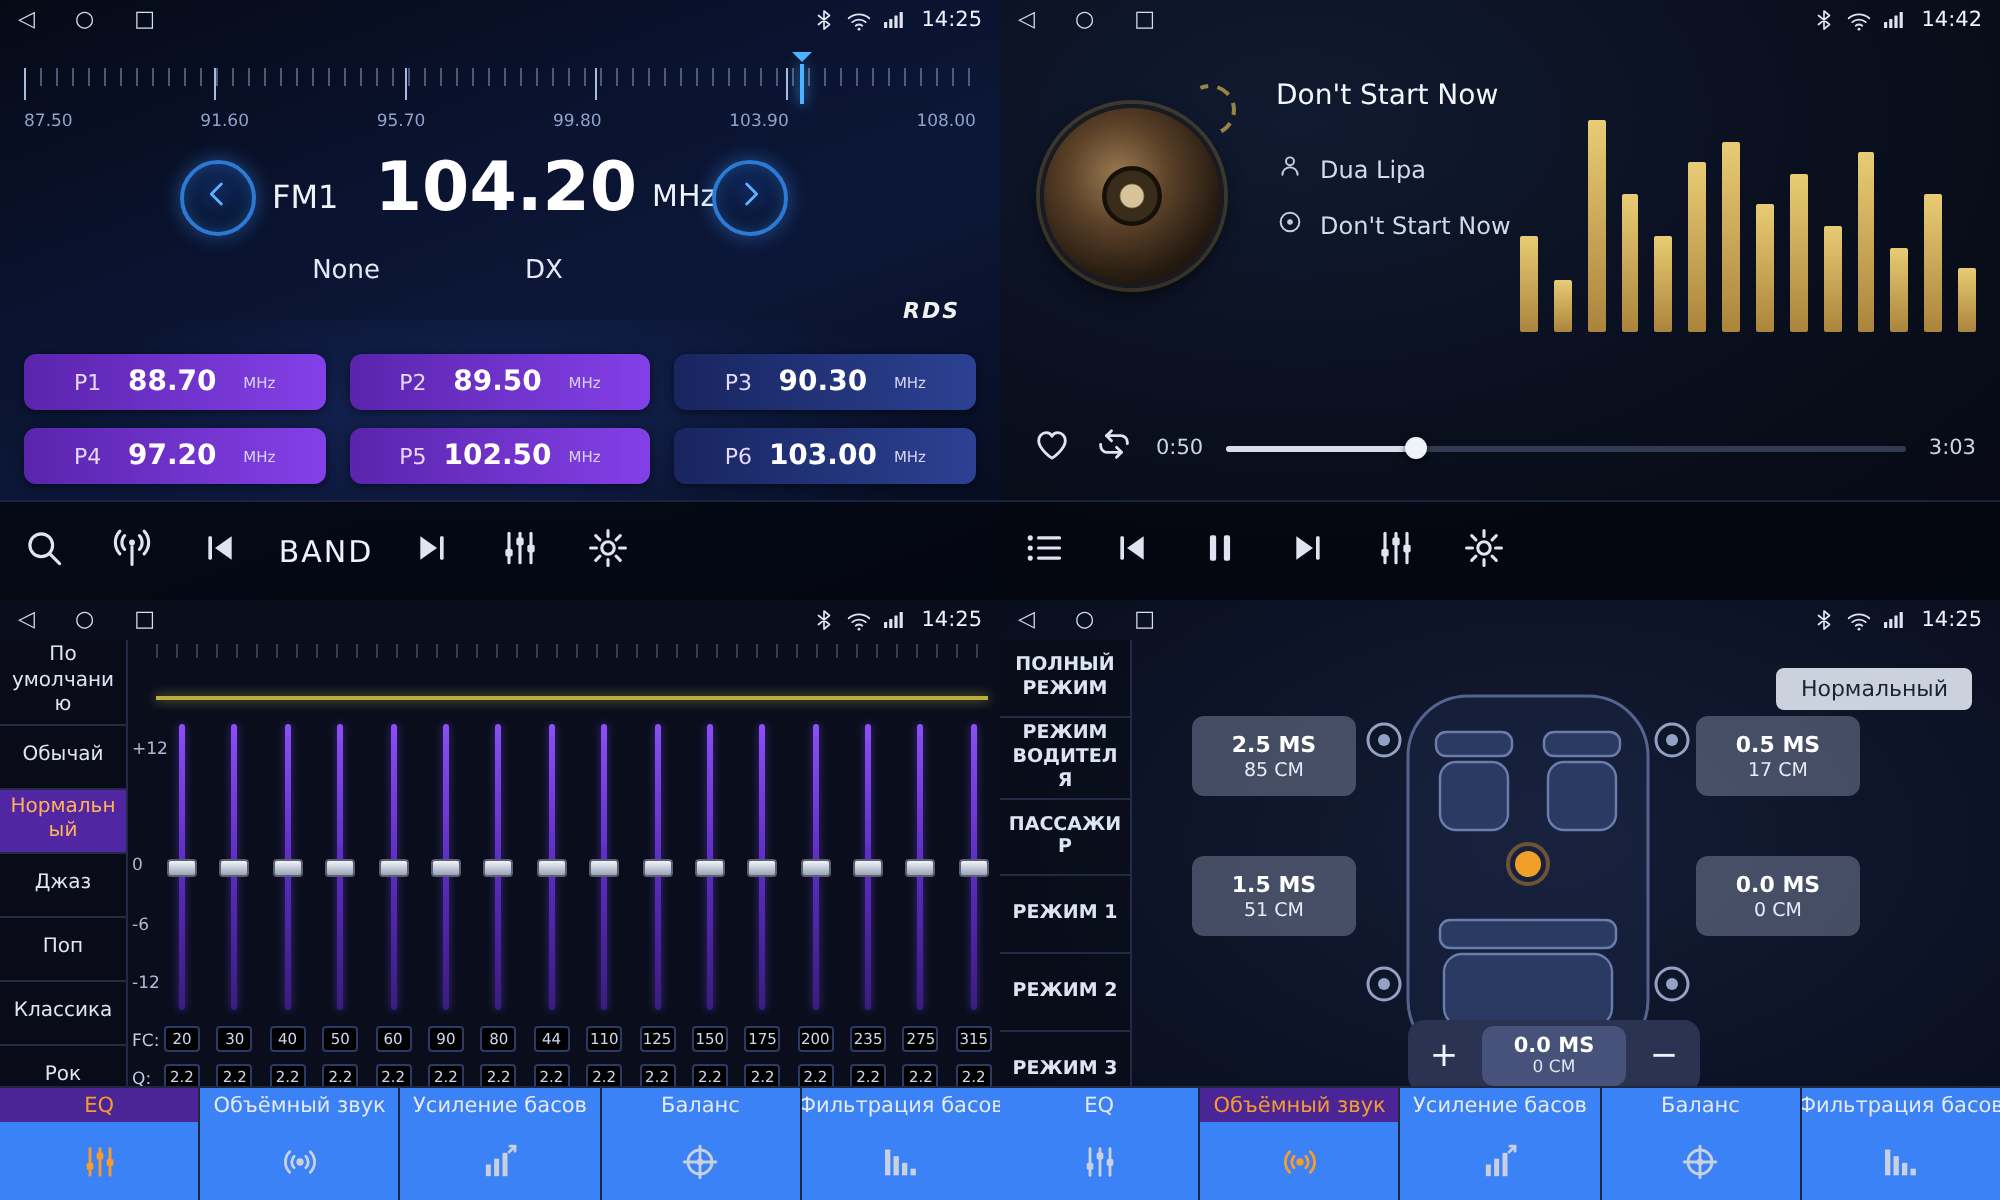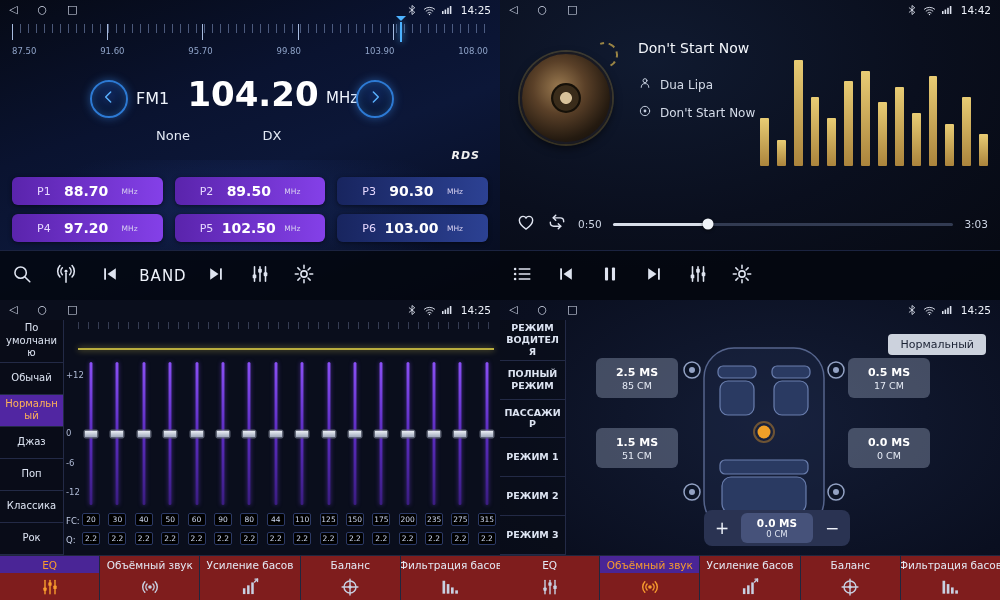"87.50" .freq-scale { top: 24px -> 34px }
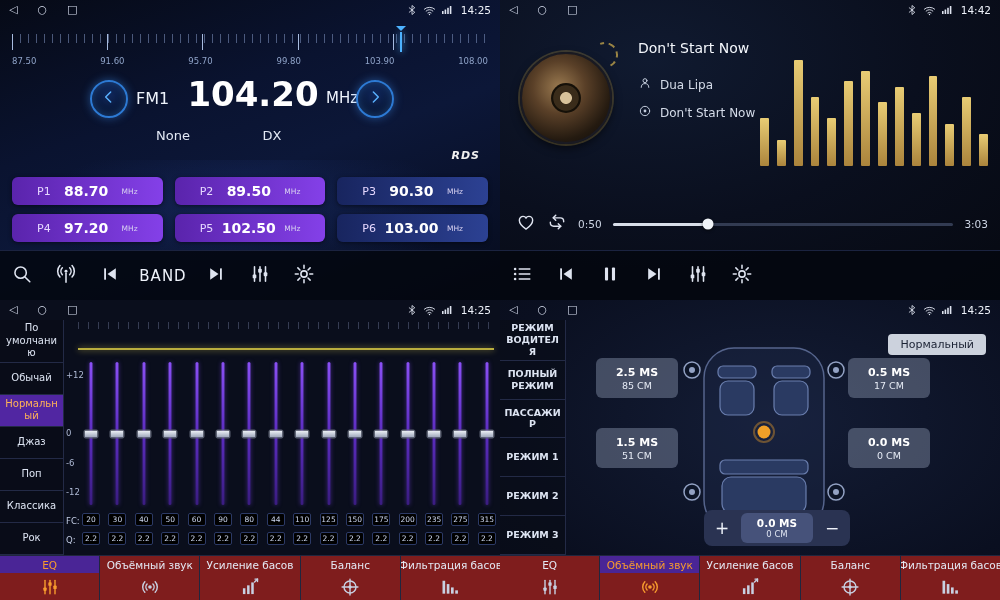"РЕЖИМ ВОДИТЕЛЯ" div.side-item { order: before "ПОЛНЫЙ РЕЖИМ" -> after "ПОЛНЫЙ РЕЖИМ" }
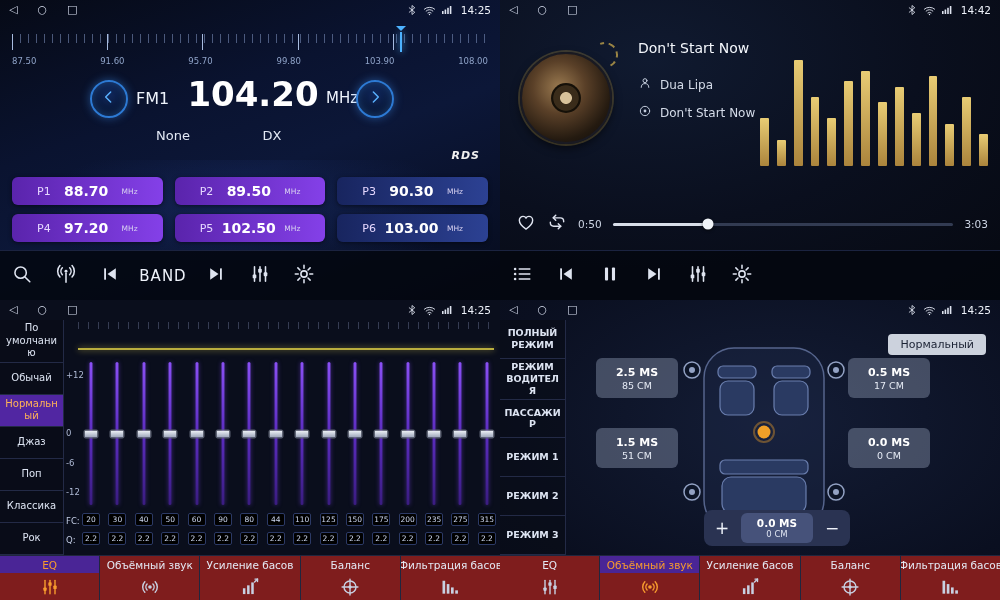"EQ" .tabbar { background: #7f1d1d -> #3b82f6; height: 45px -> 57px }
